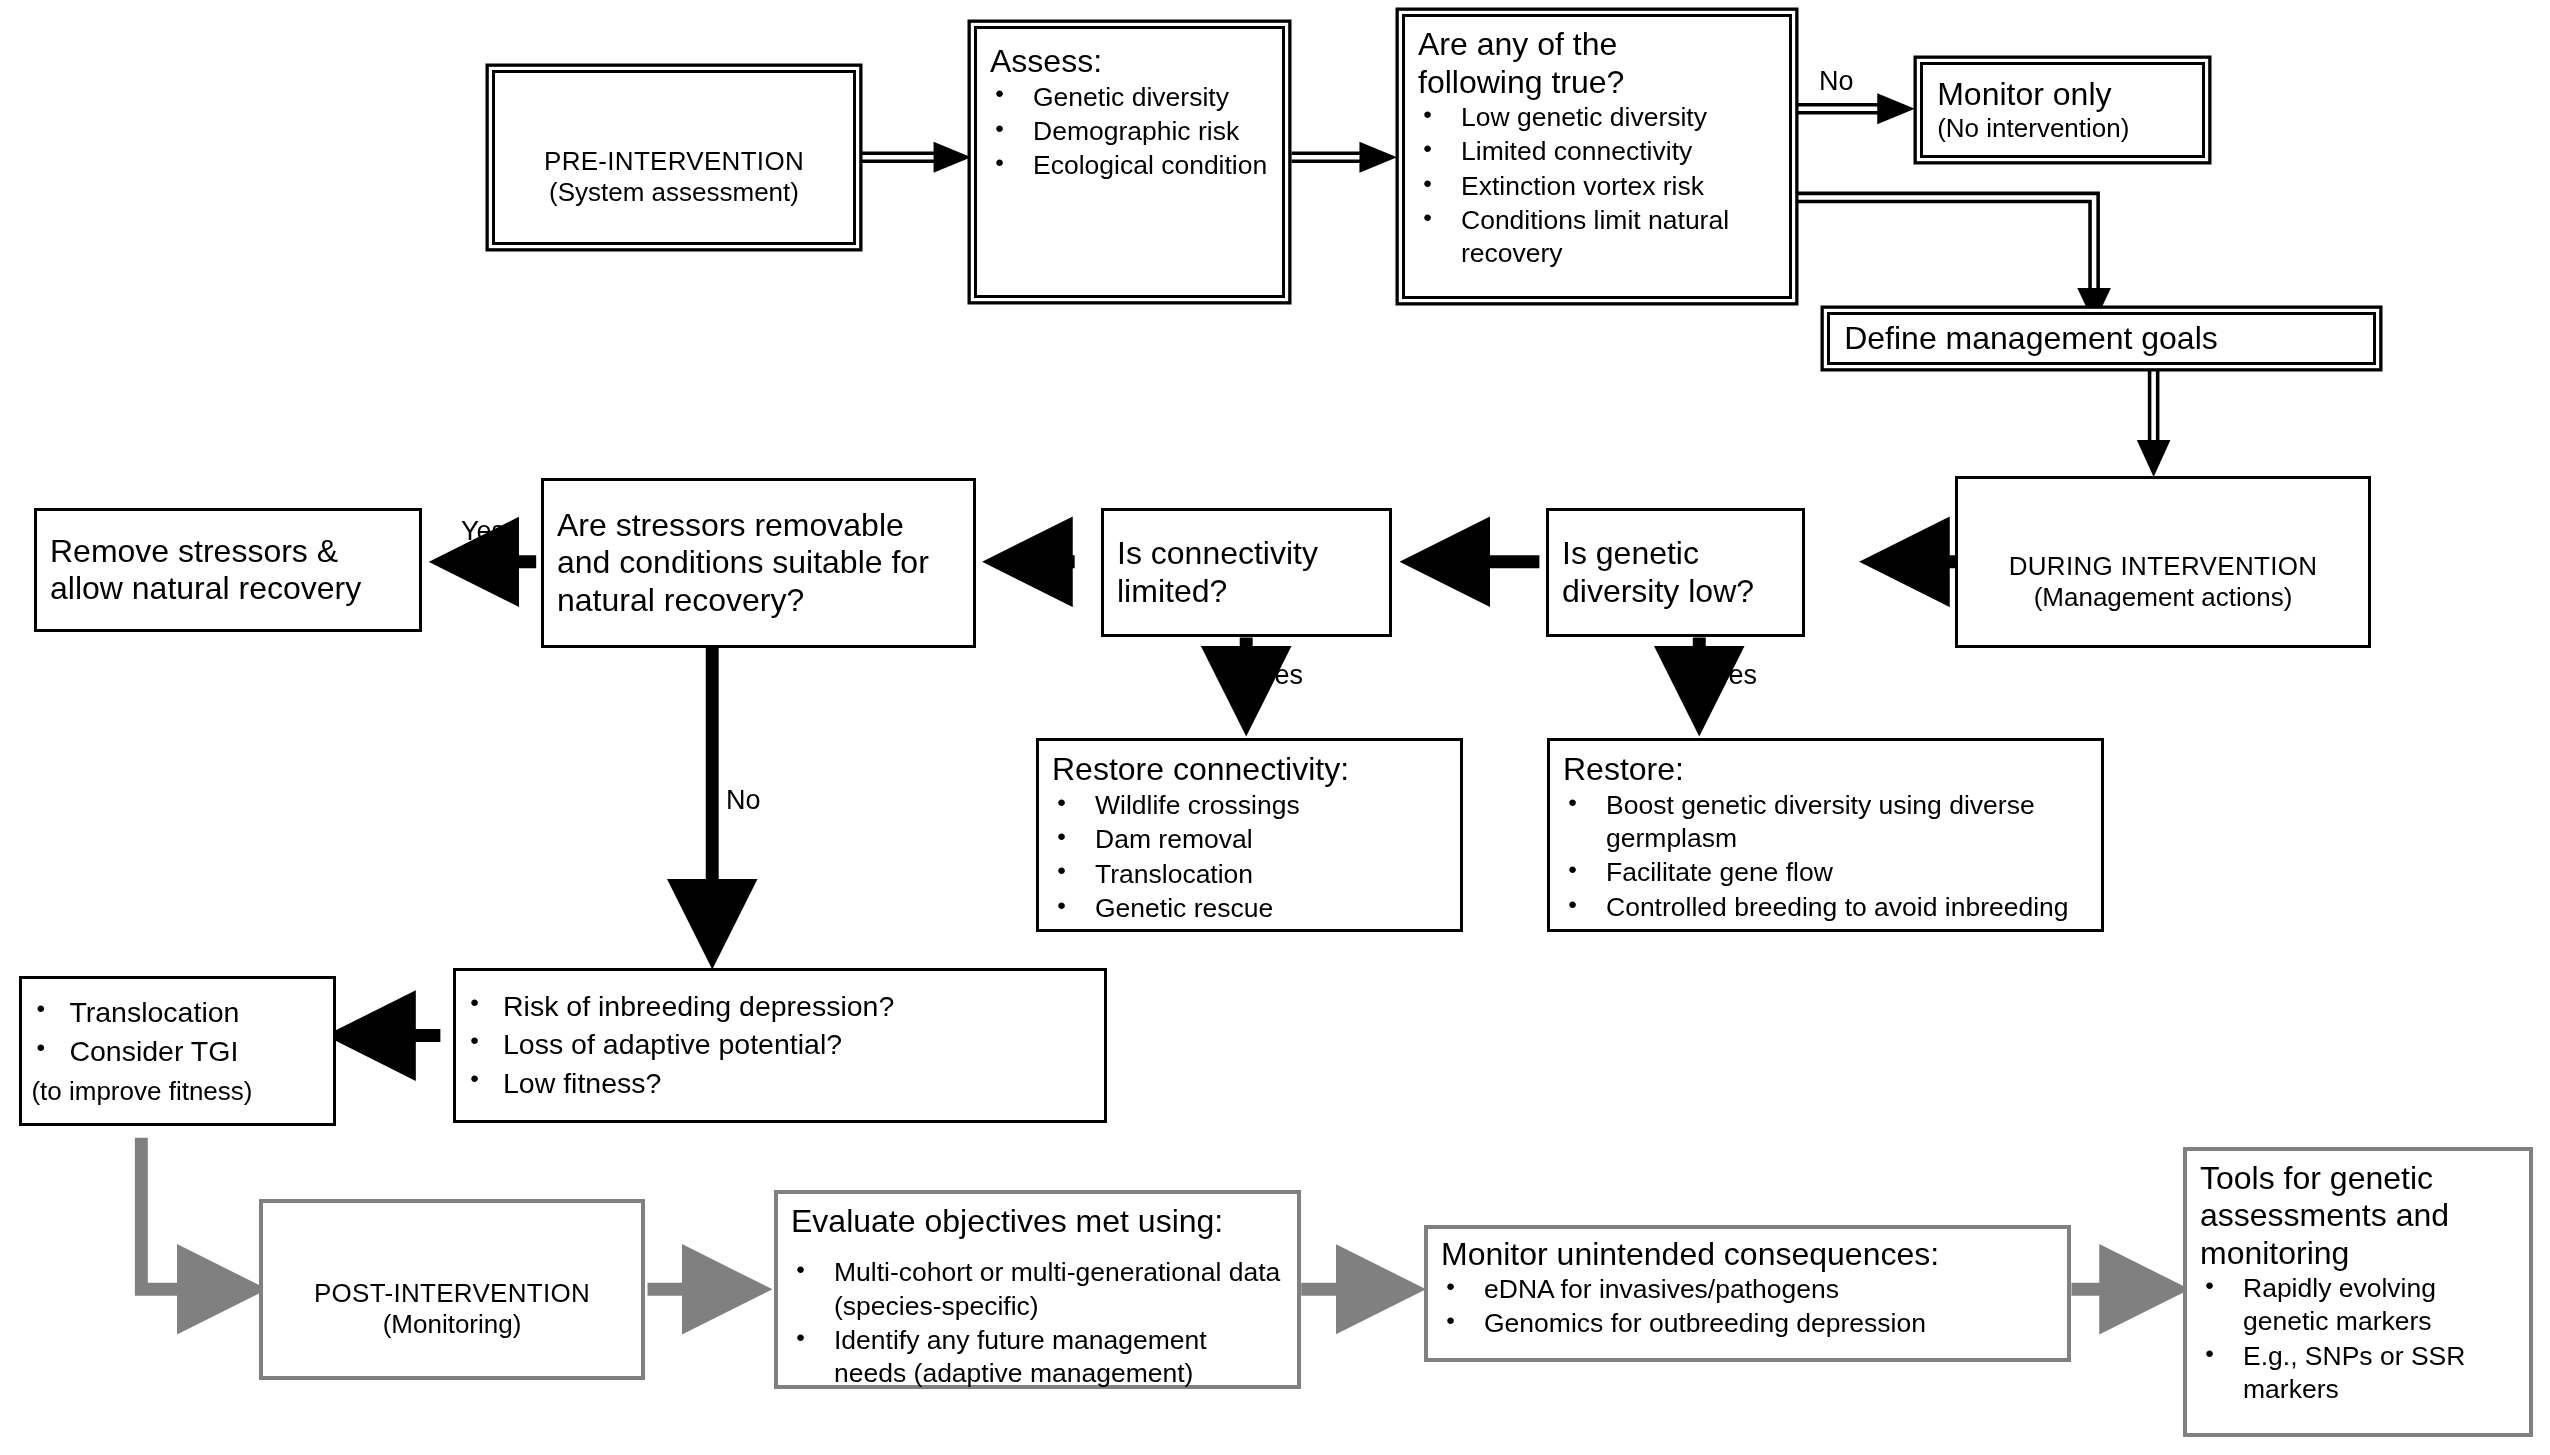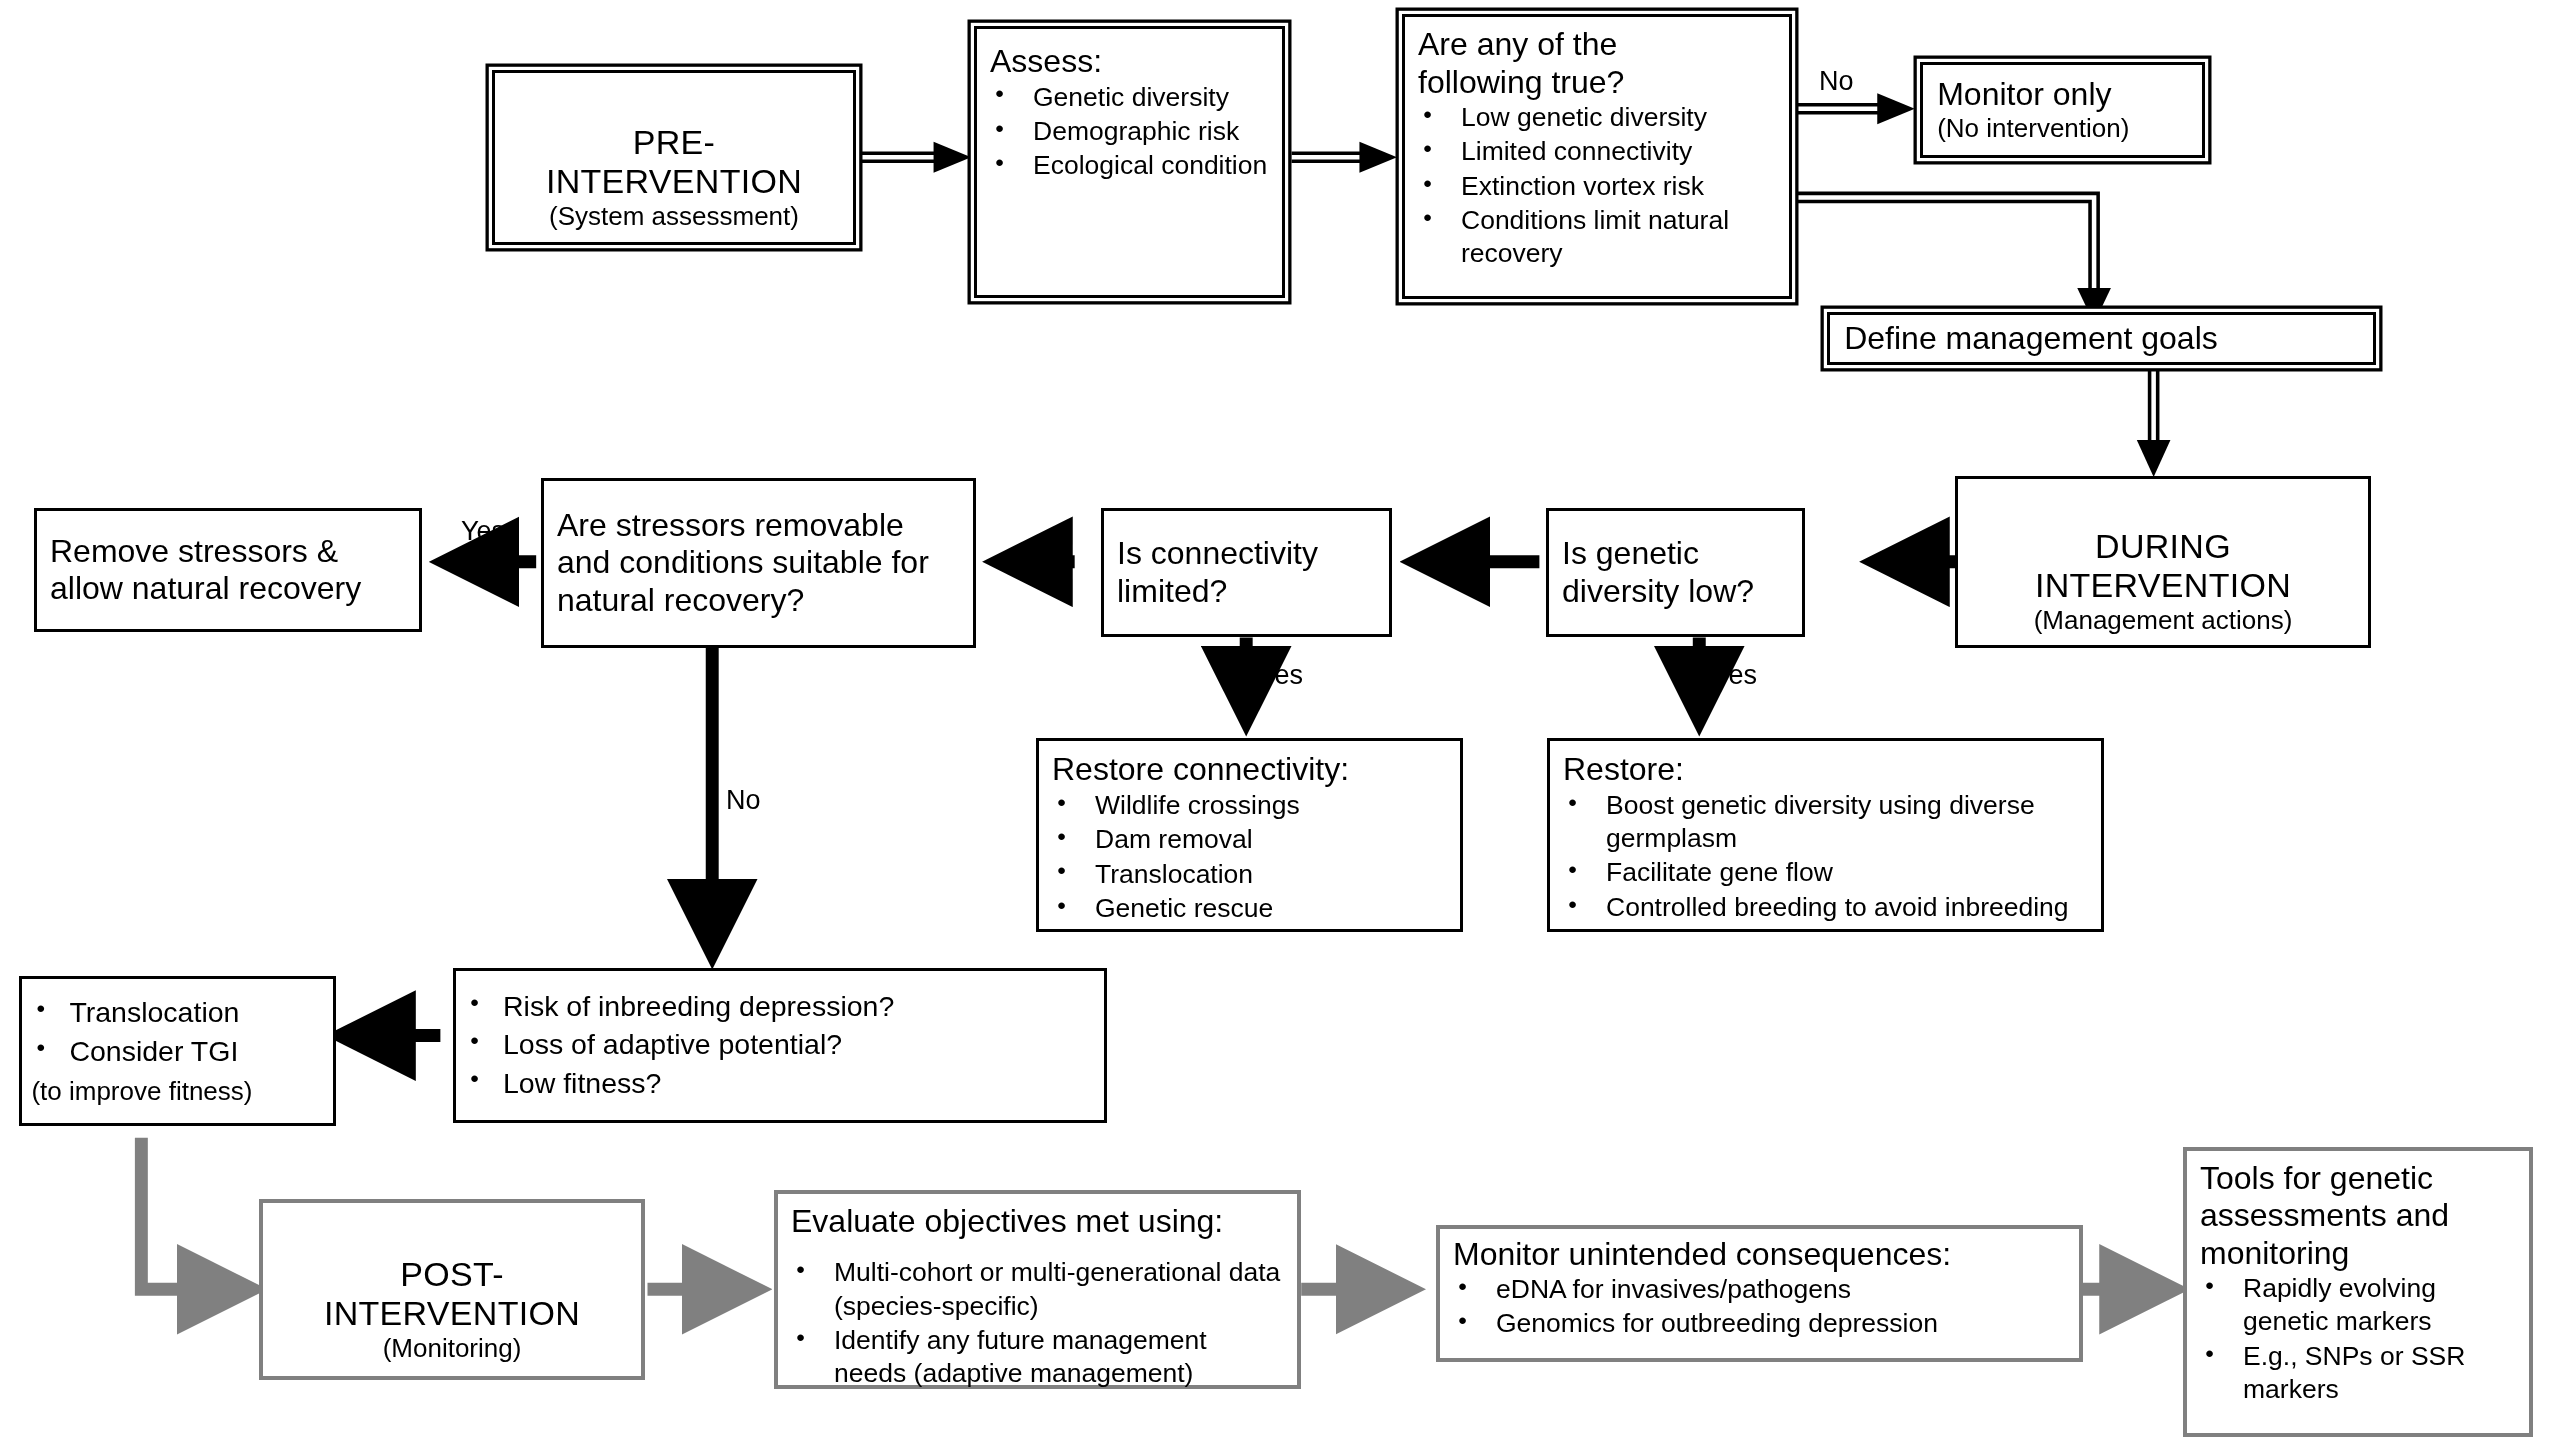"PRE-INTERVENTION" .caps { font-size: 34px -> 26px }
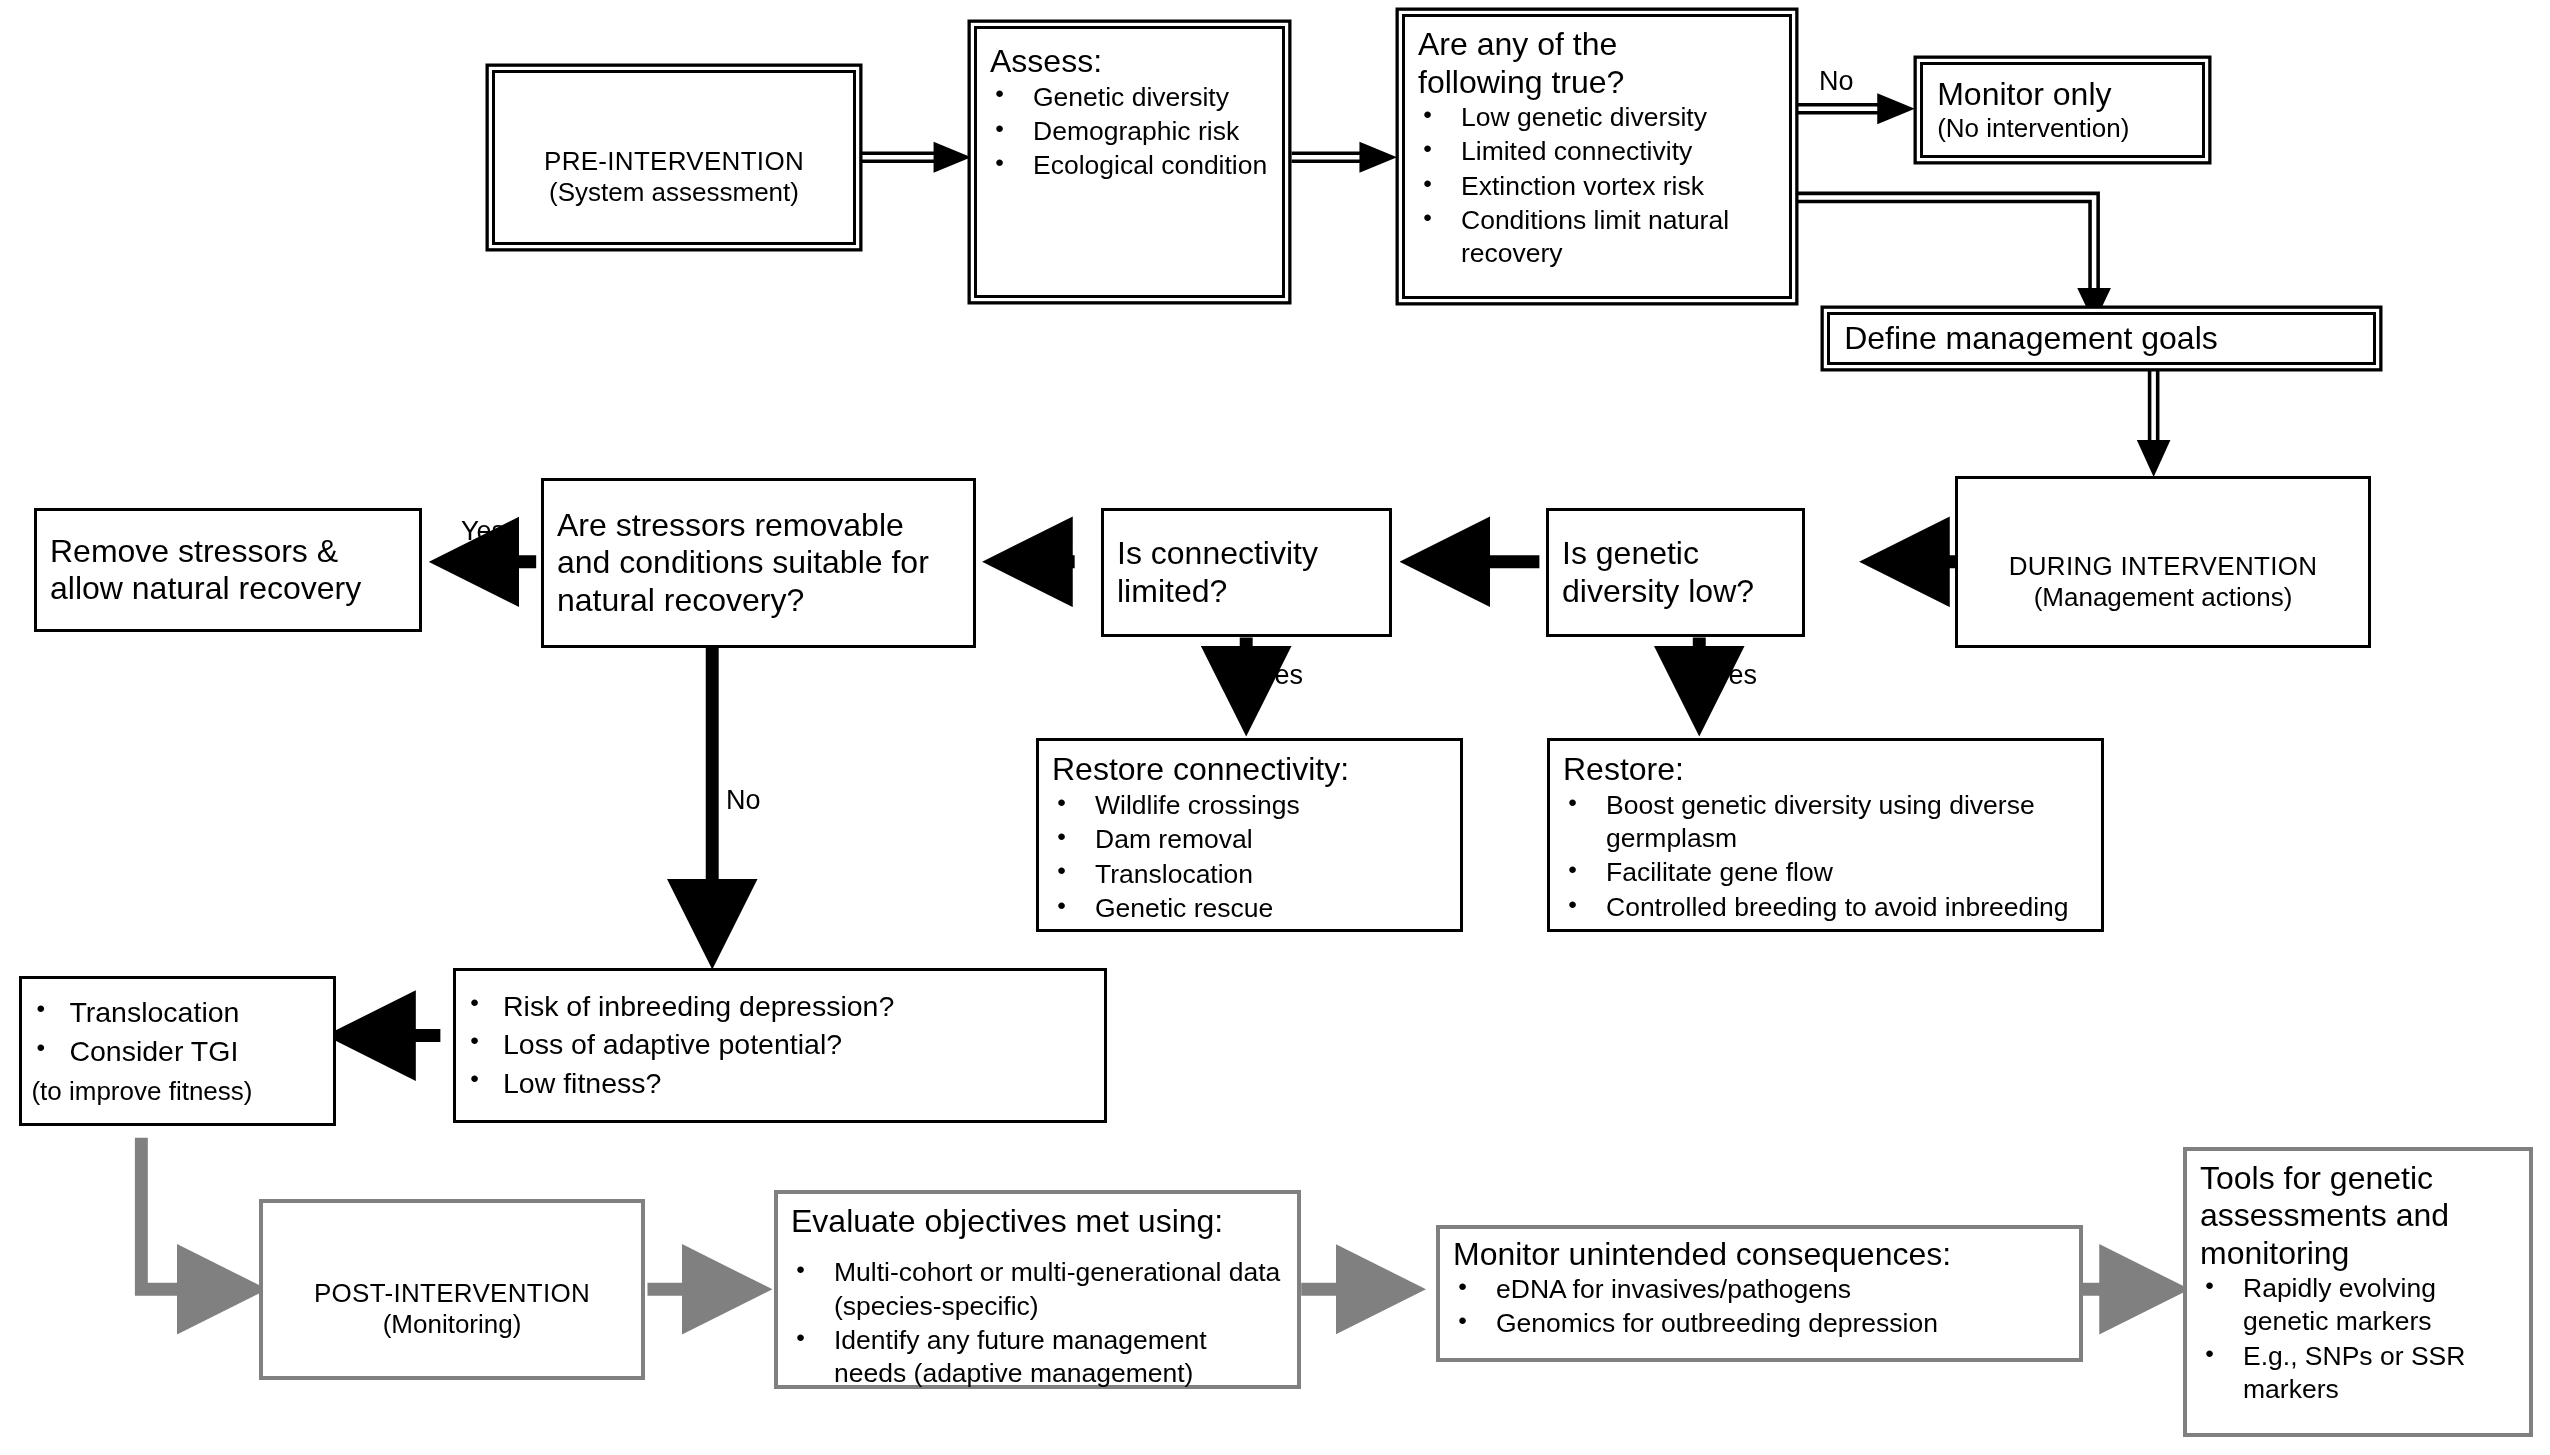"Monitor unintended consequences:" div.node { margin-left: 12px -> none }
